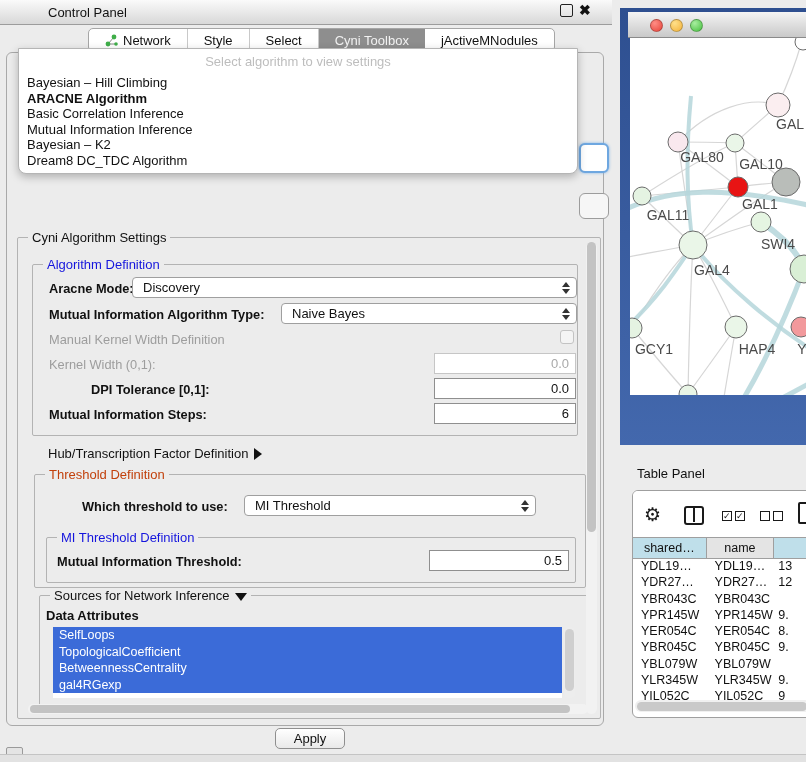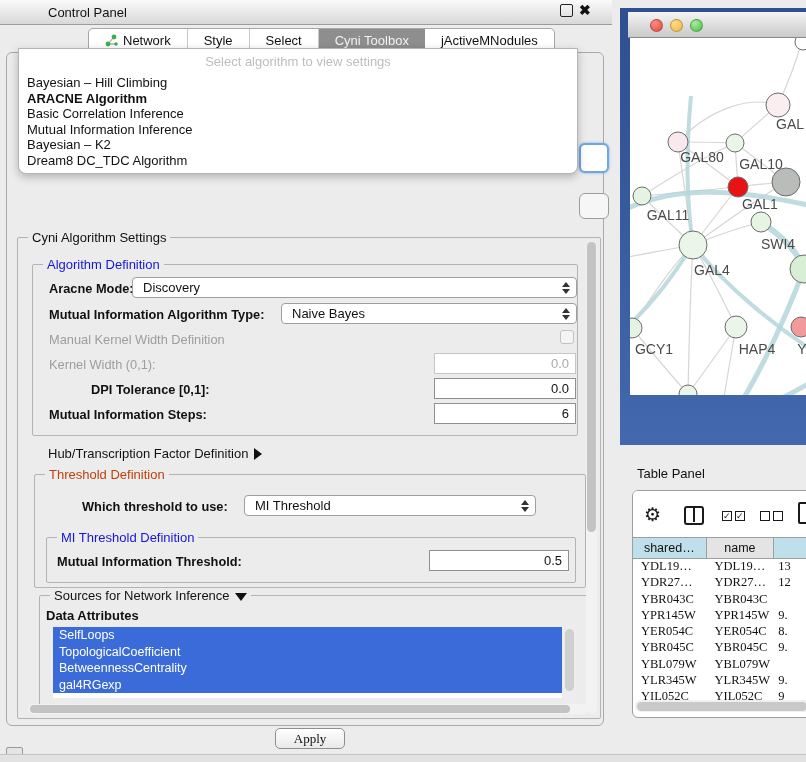"YDL19…" .td { font-family: Liberation Serif, serif -> none }
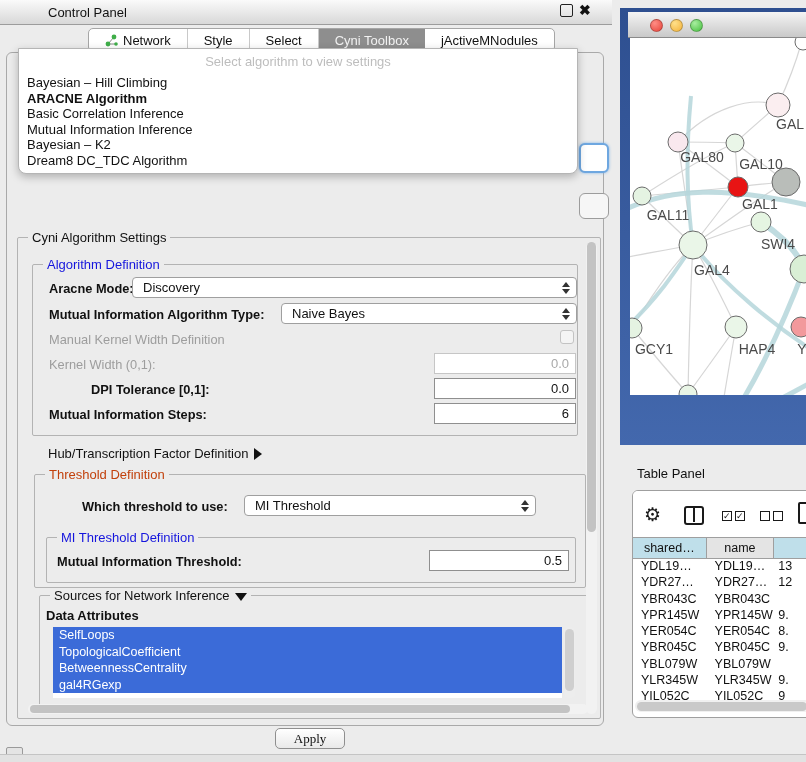"Apply" #apply-btn { font-family: Liberation Serif, serif -> none }
